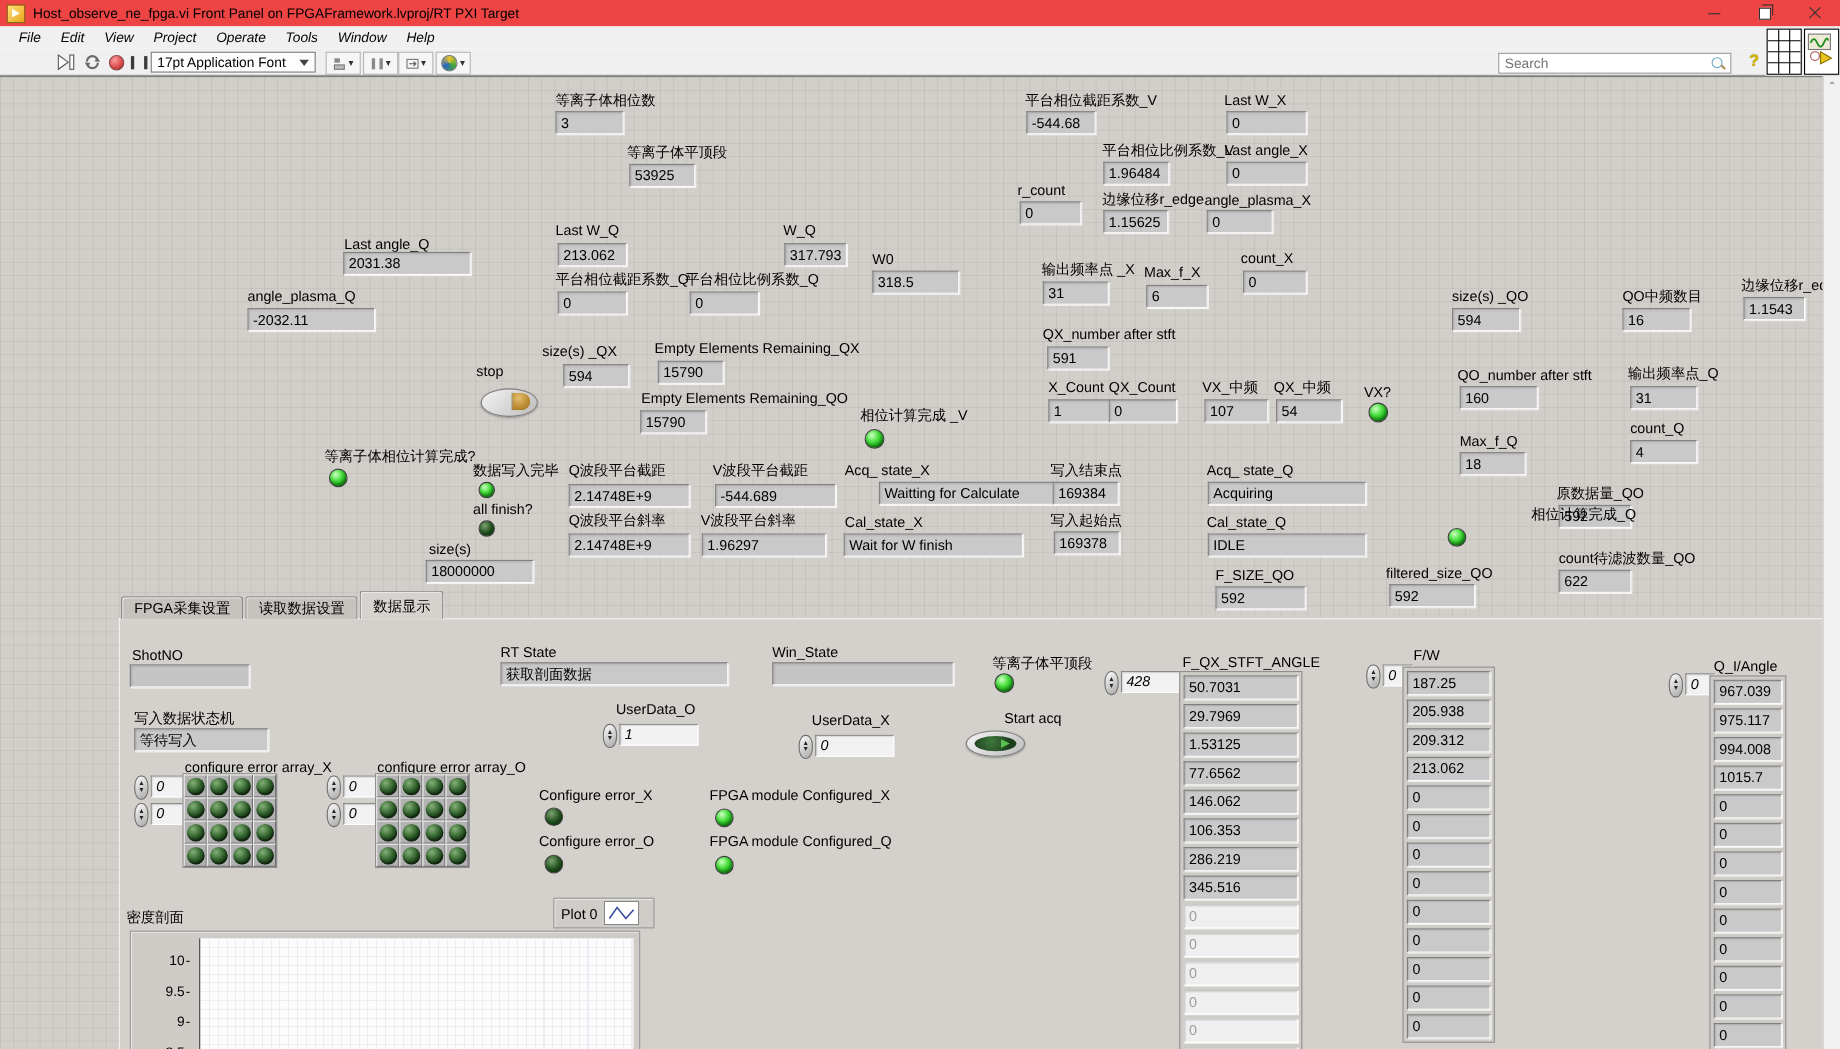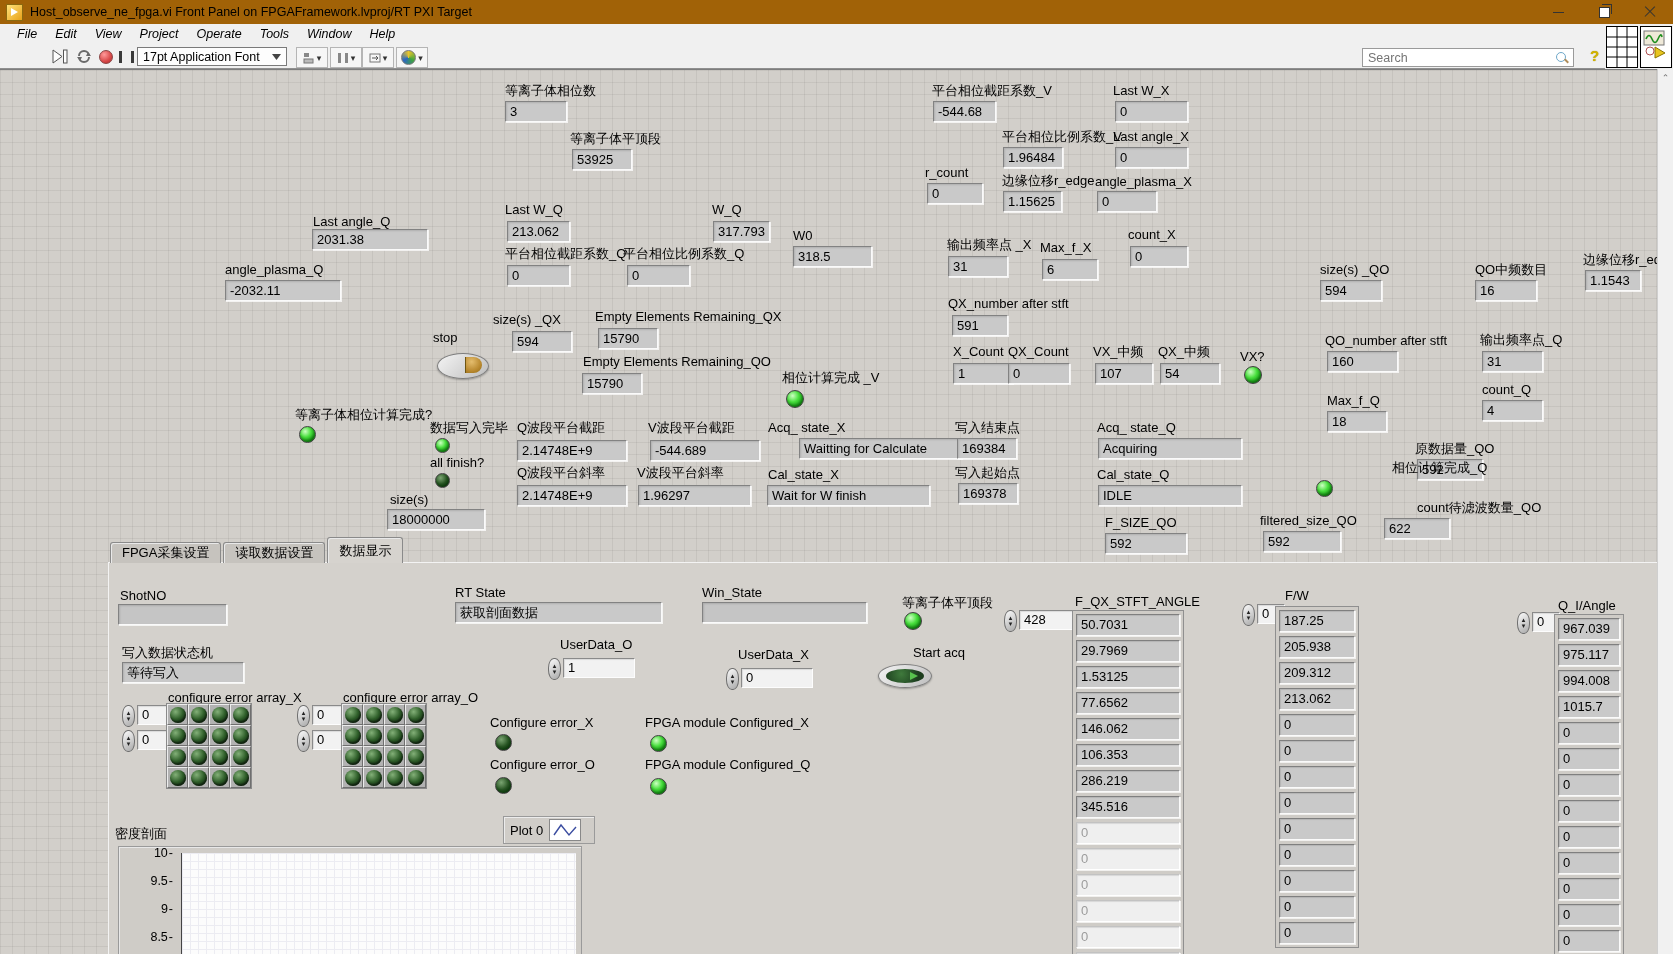"Host_observe_ne_fpga.vi Front Panel on" .titlebar { background: #a16207 -> #ef4444 }
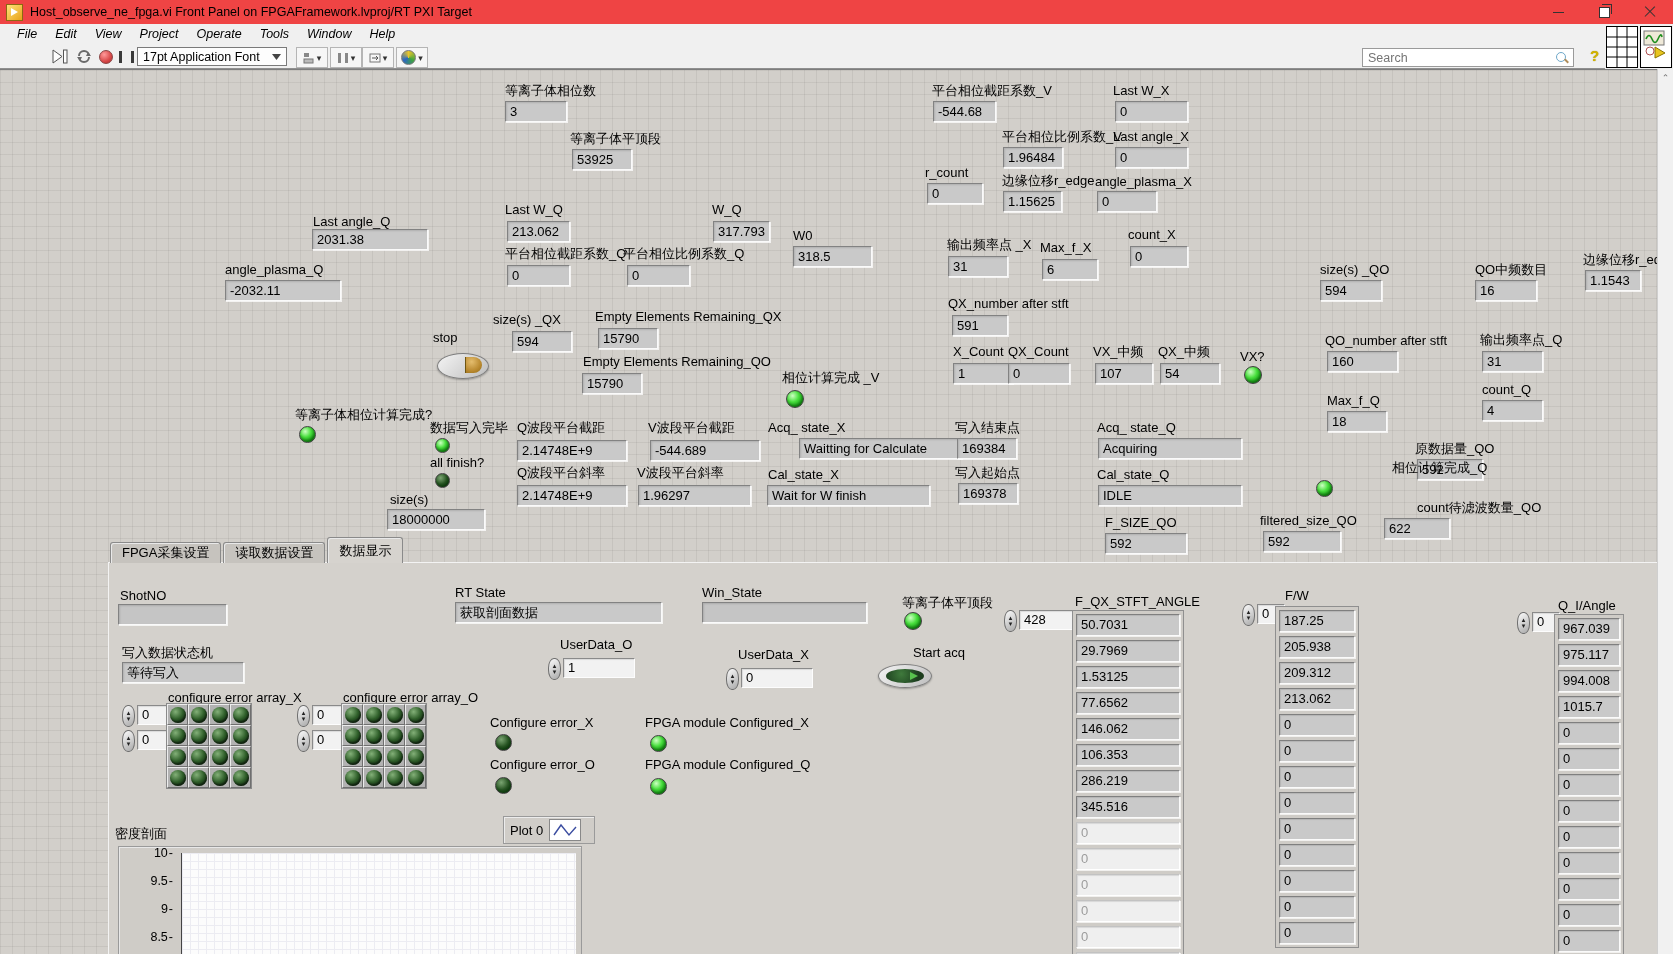"622" div.num { left: 1384px -> 1417px }
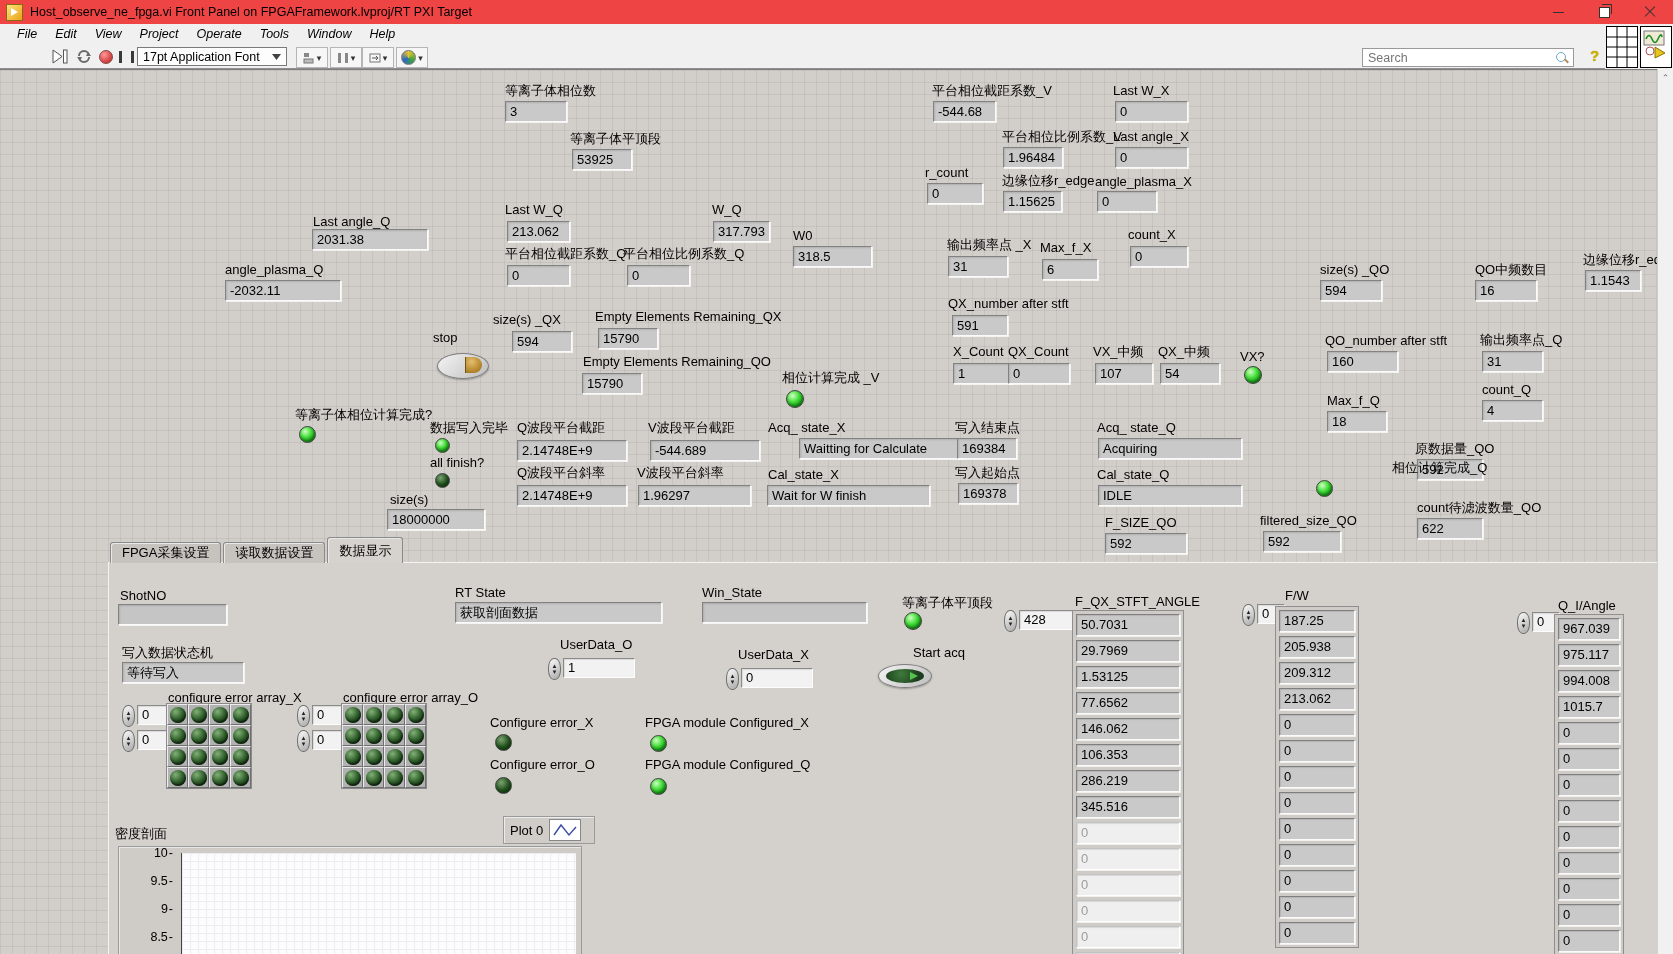"428" .spinctl { font-style: none -> italic }
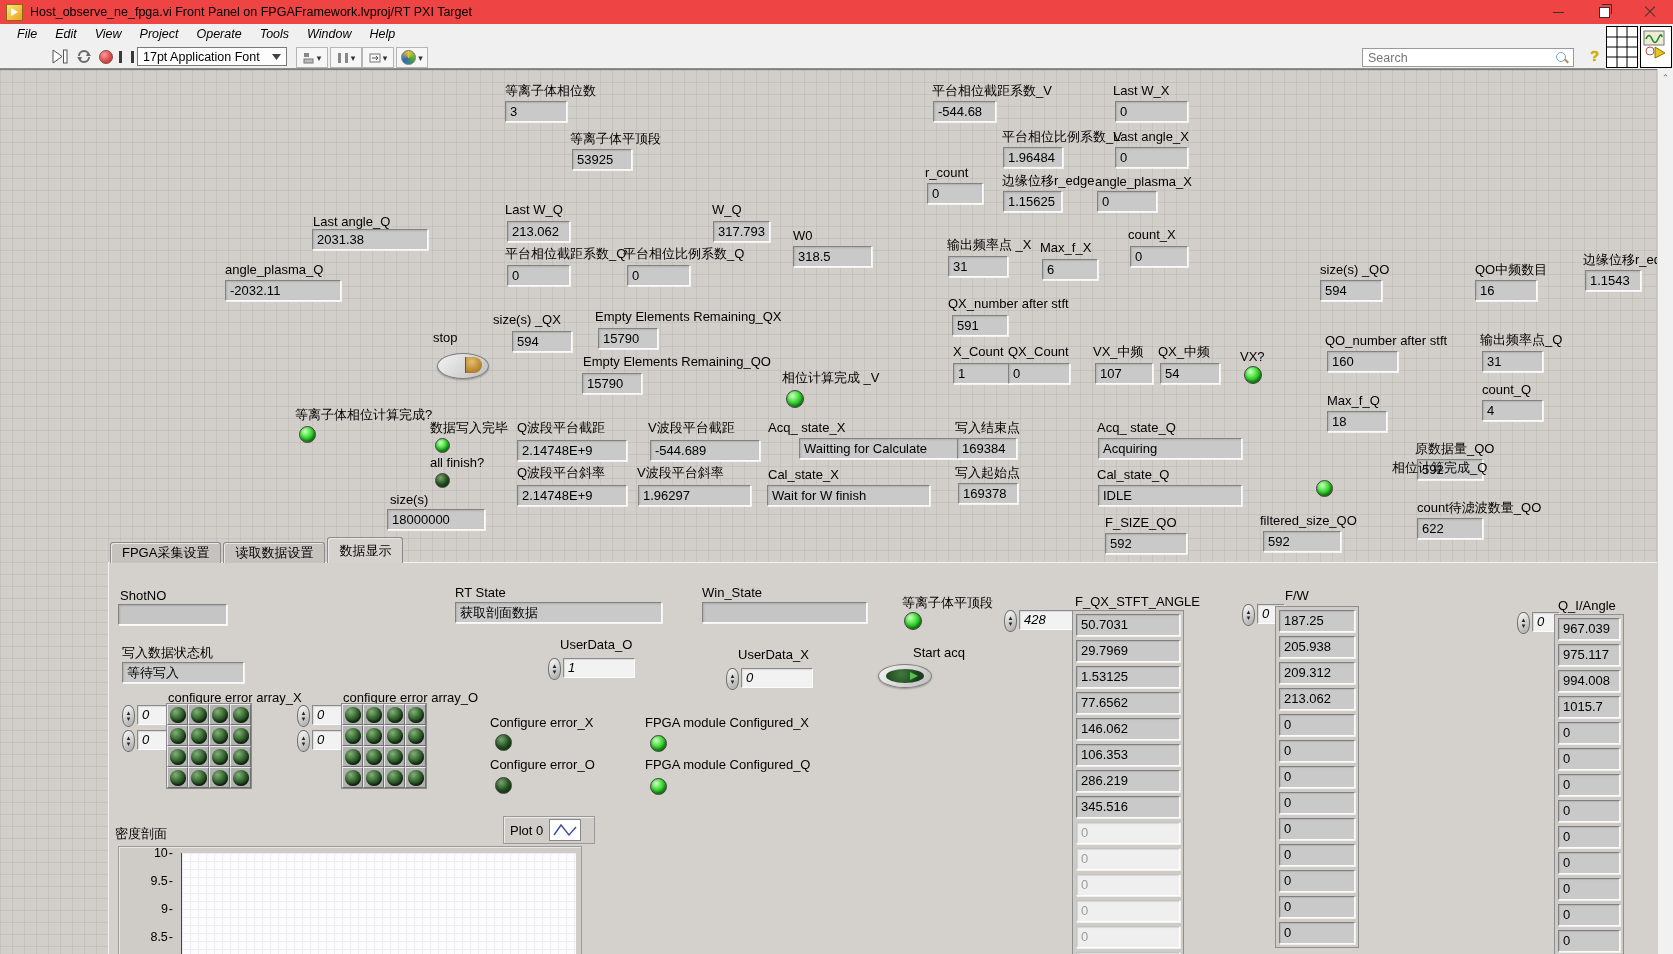"10" .ytick { margin-top: none -> 20px }
